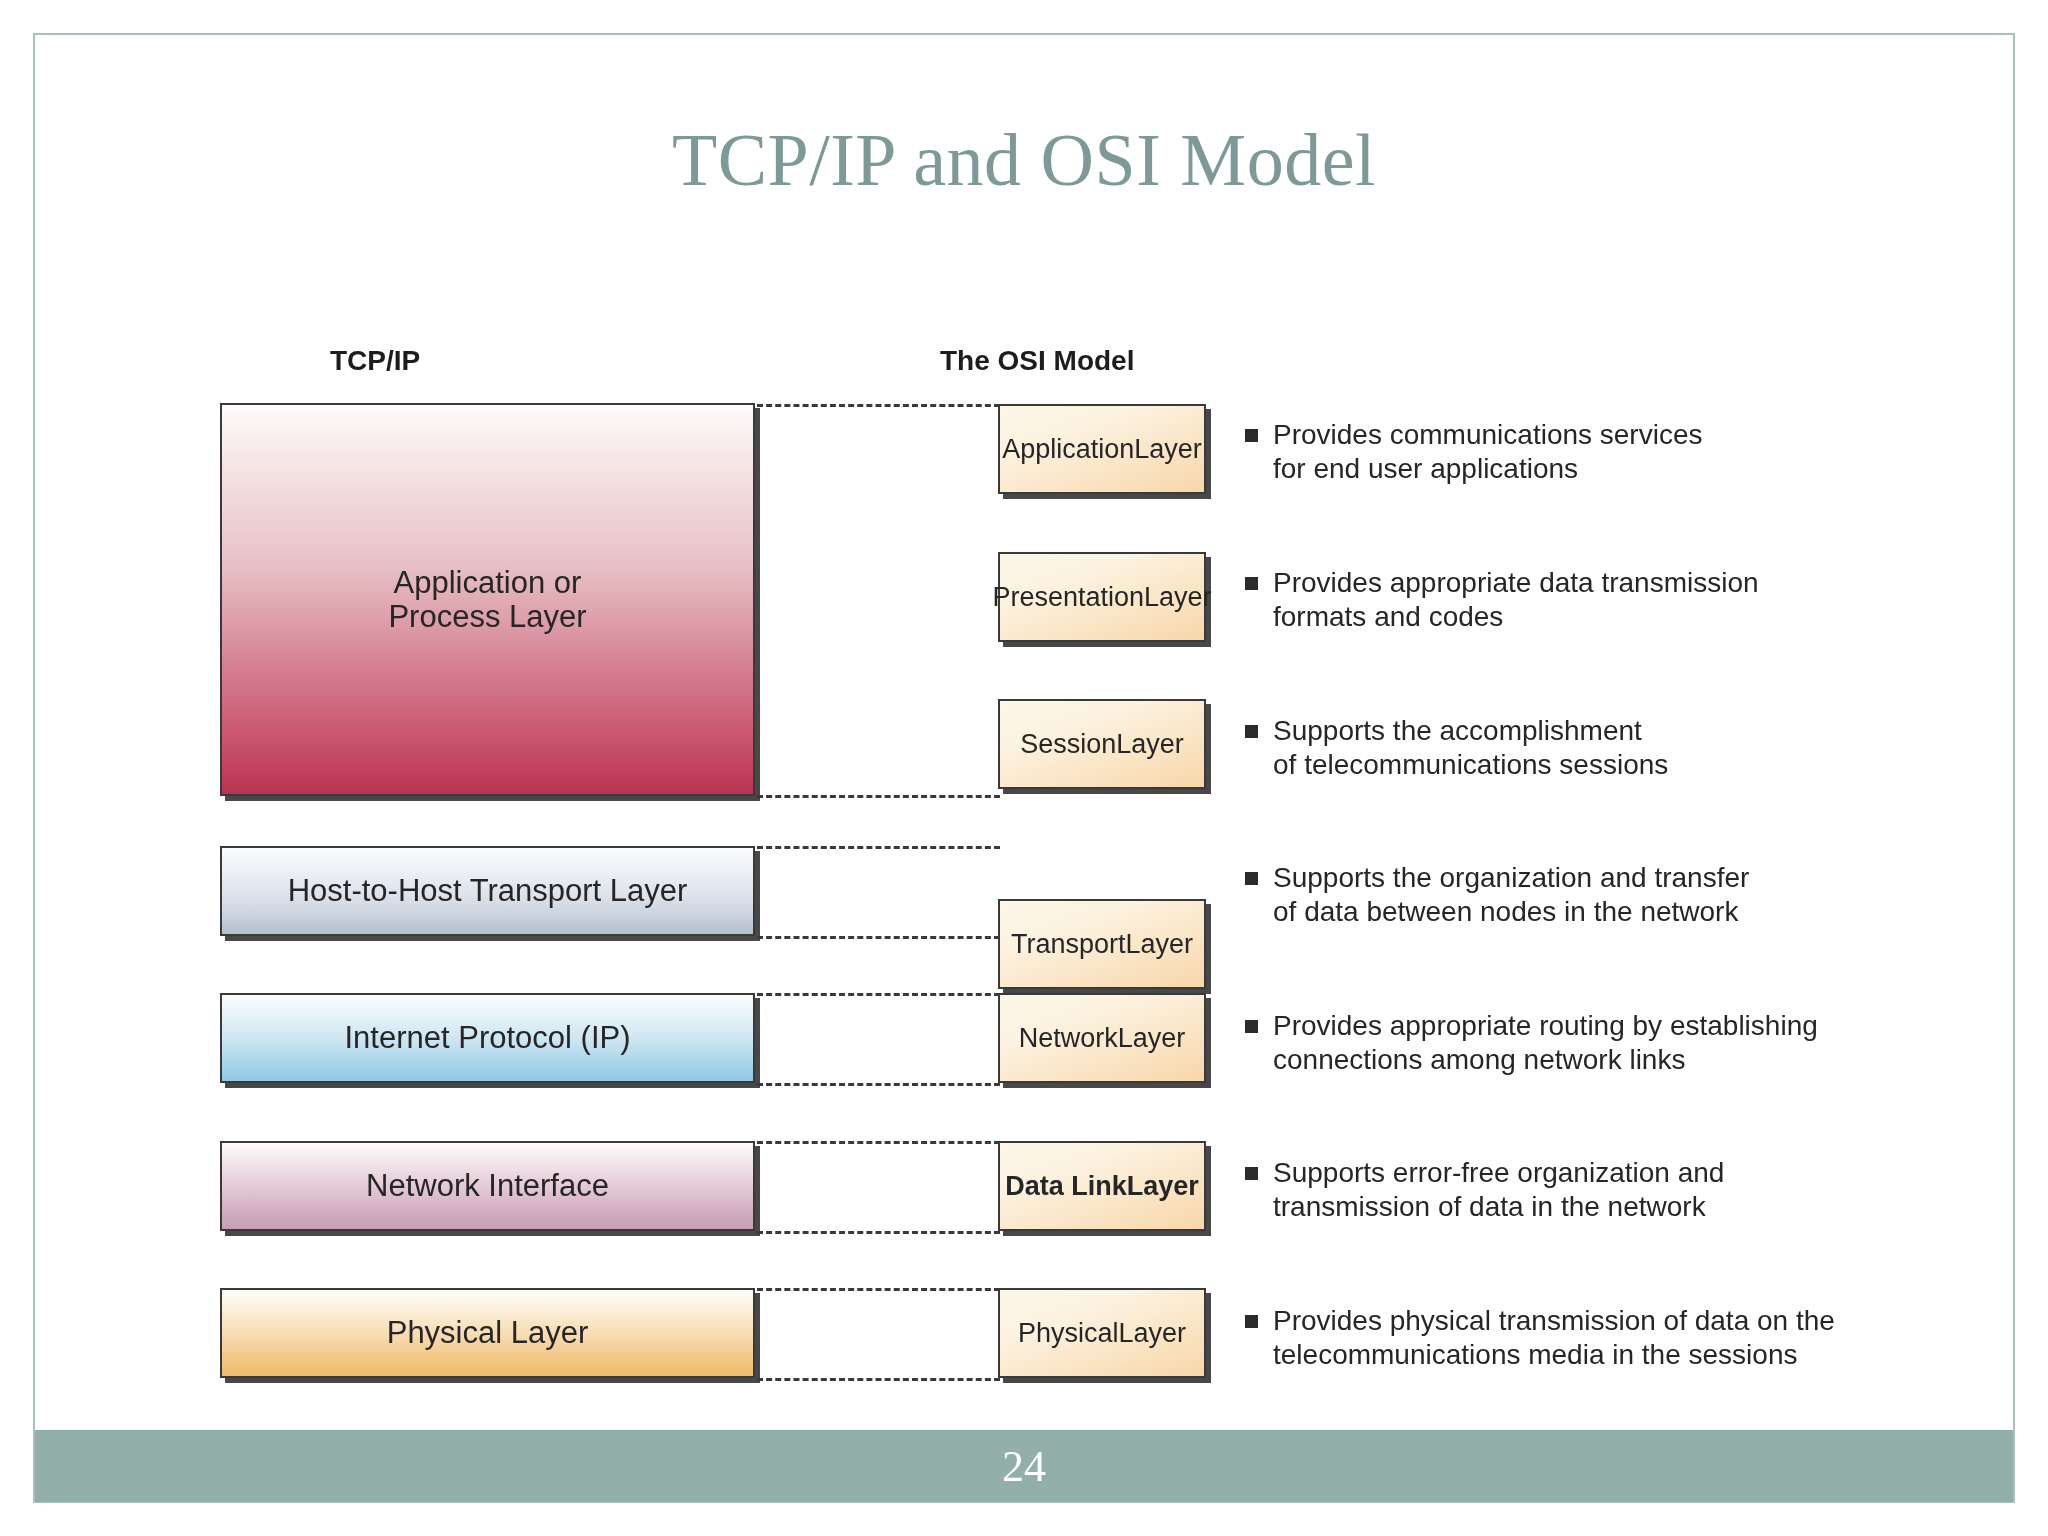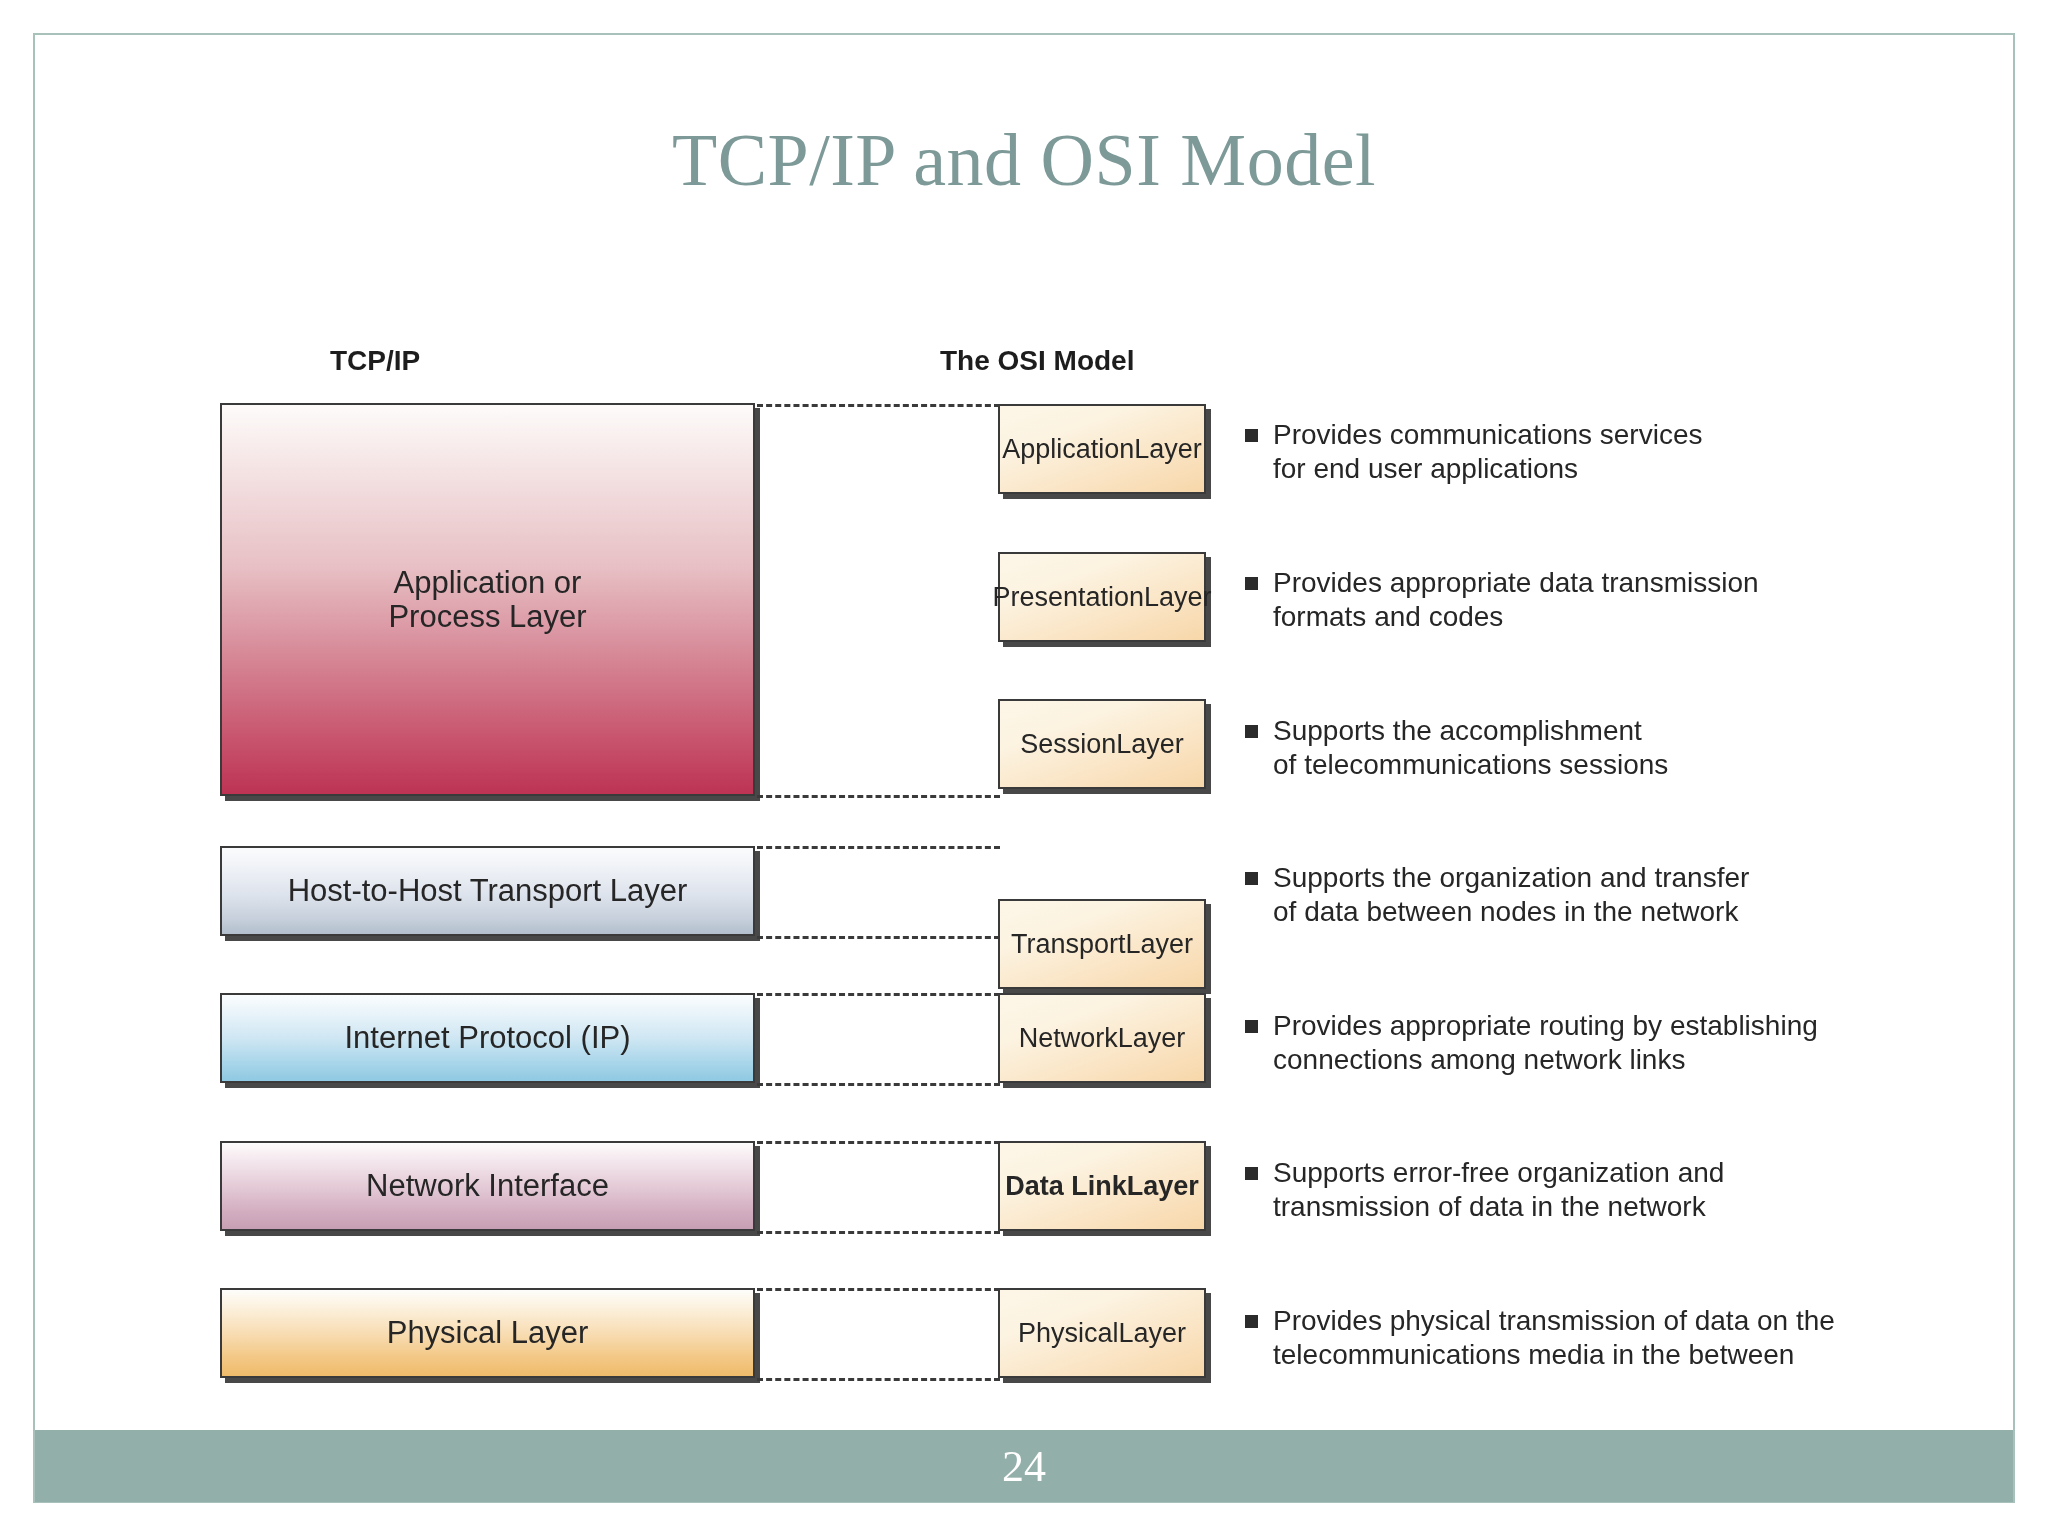"telecommunications media in the between" span.btxt { text: between -> sessions }
